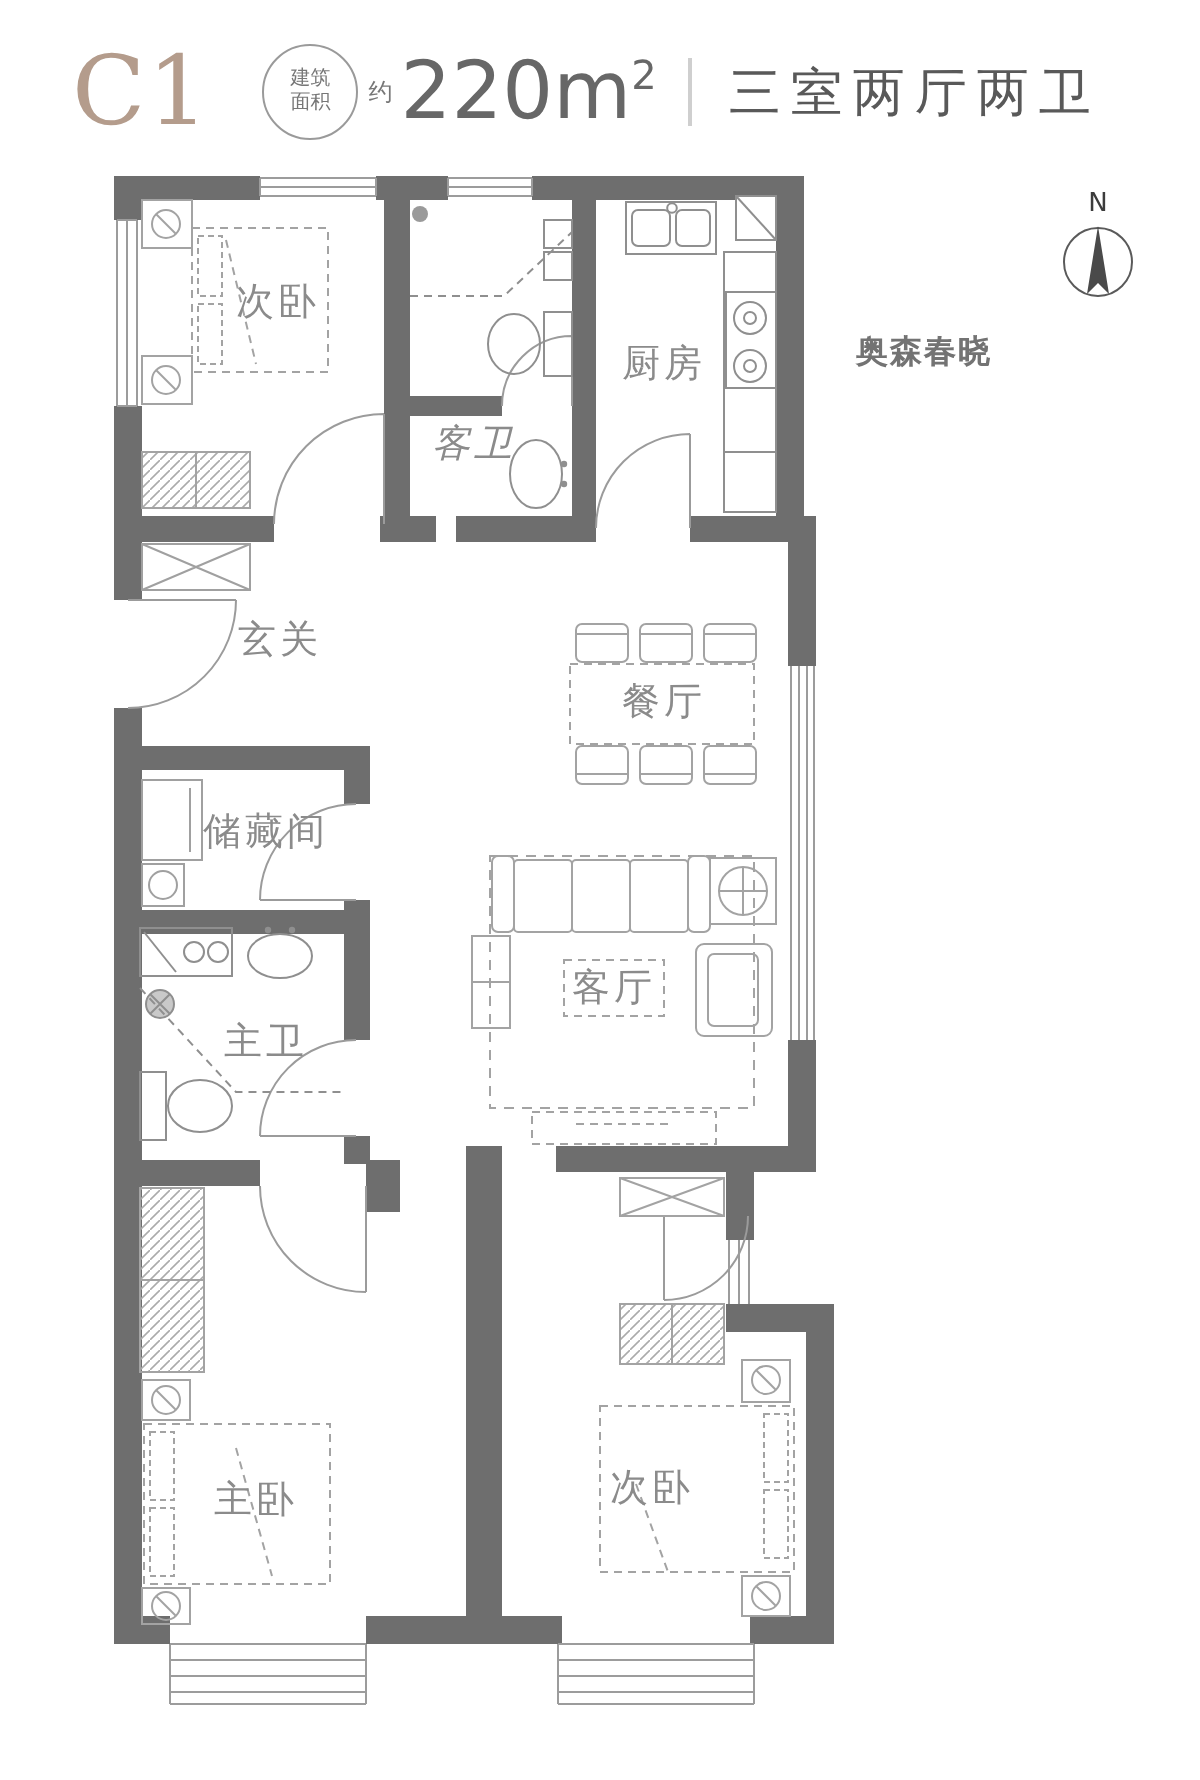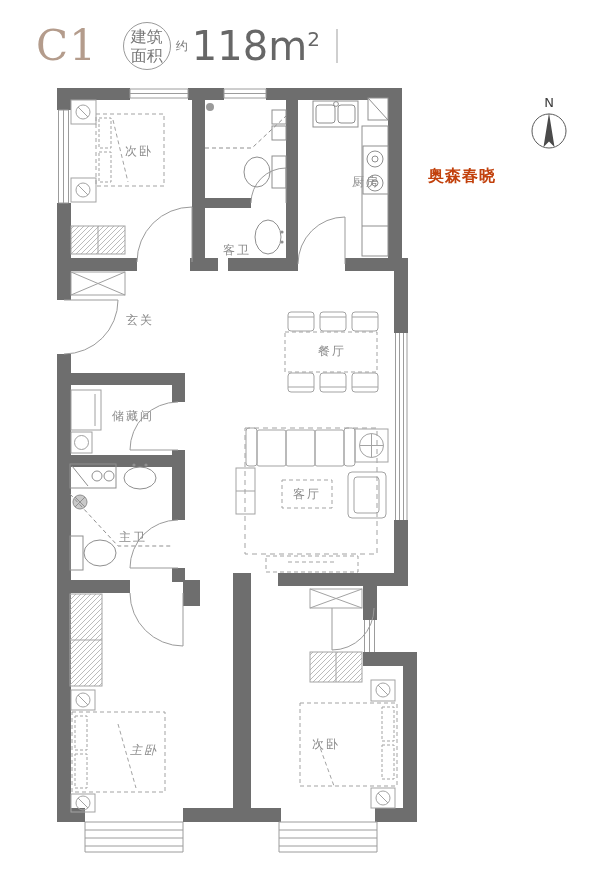"C1" #unit-label { font-size: 42px -> 48px }
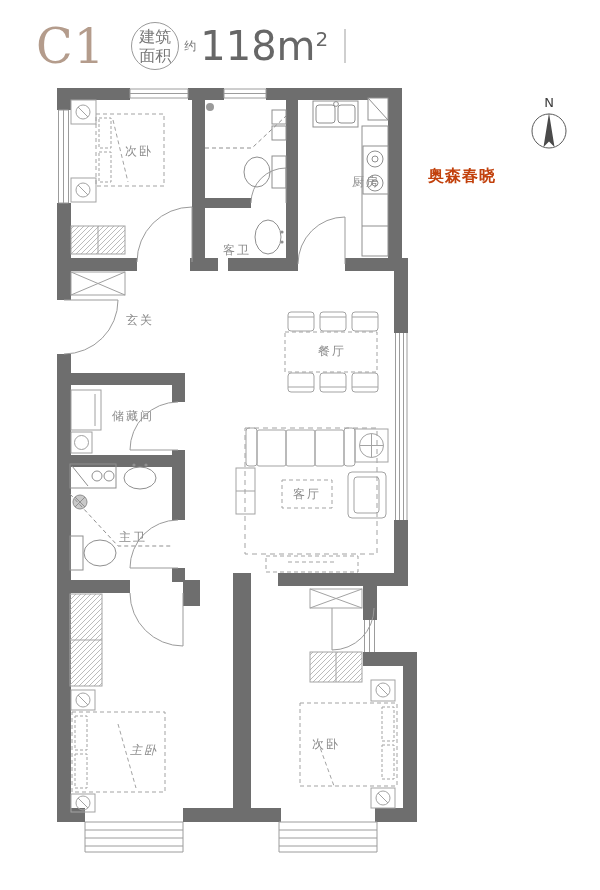"建筑" #area-circle { font-size: 16px -> 10px }
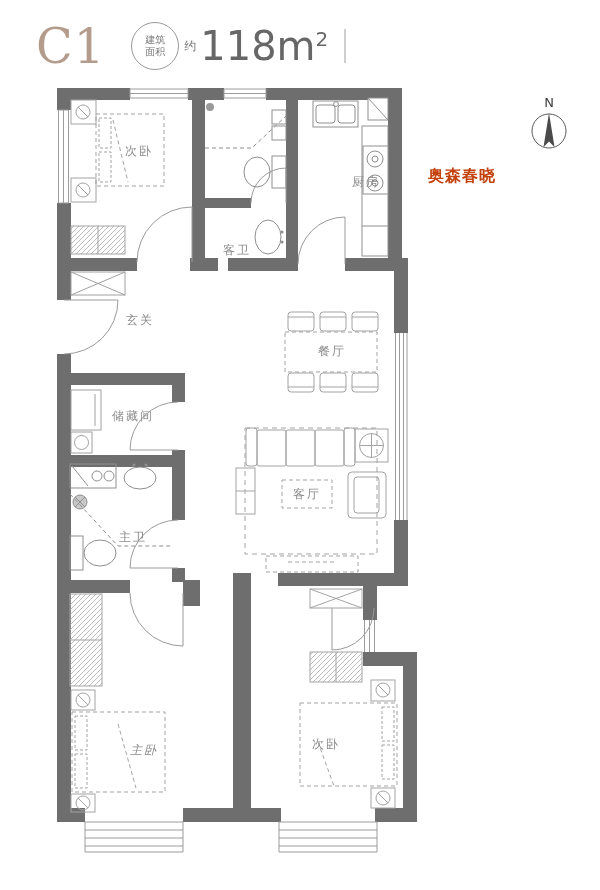"118m" span { text: 118m -> 220m }
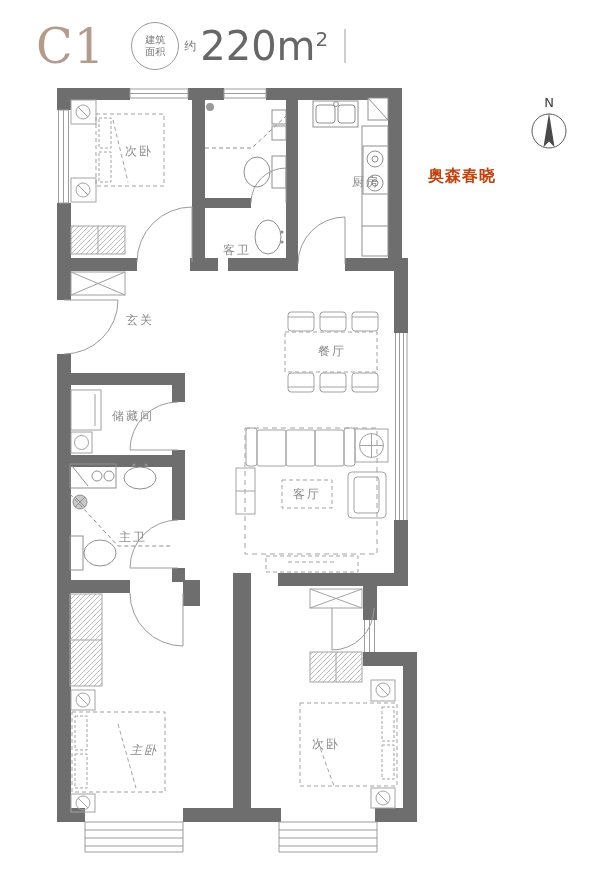"三室两厅两卫" div { html: none -> <div>三室两厅两卫</div> }
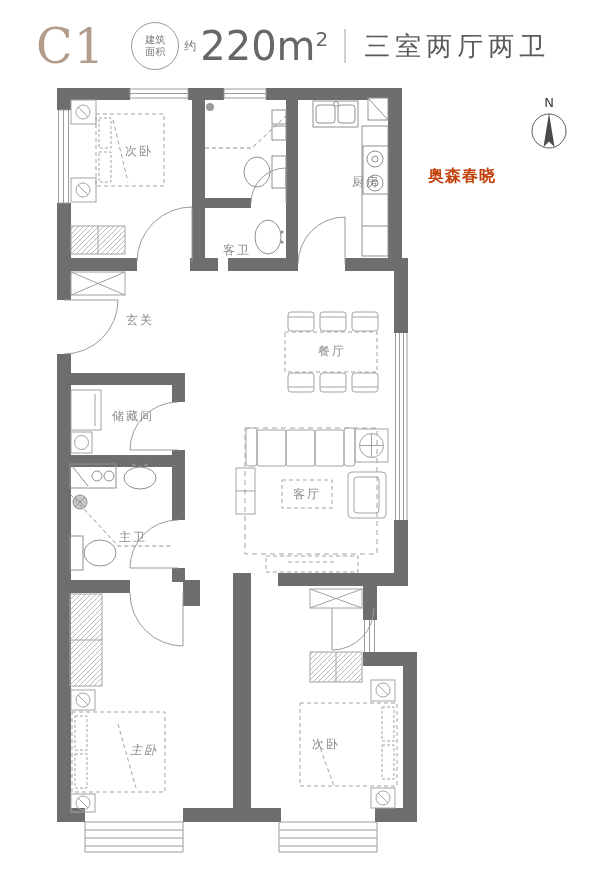"次卧" .room-label { font-size: 12px -> 19px }
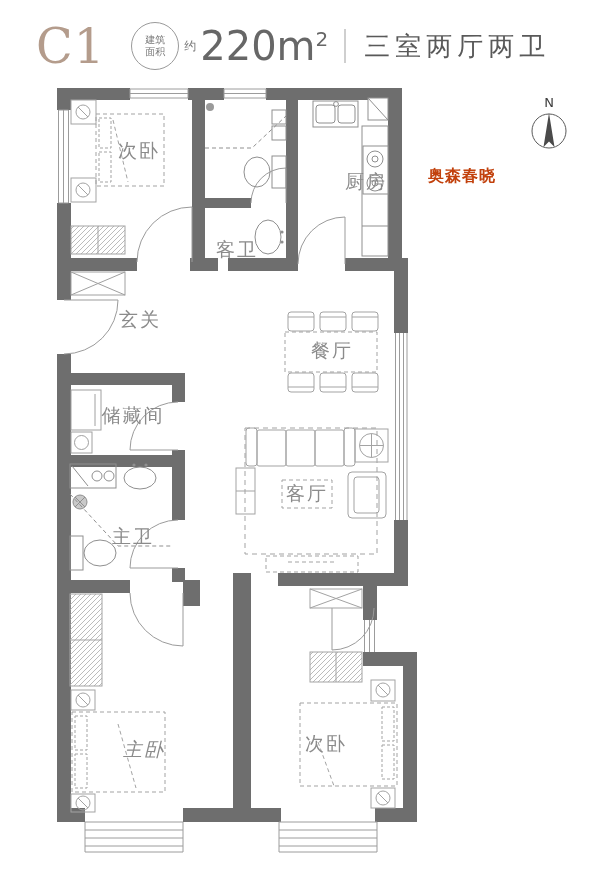"厨房" #lbl-kitchen { margin-left: 34px -> none }
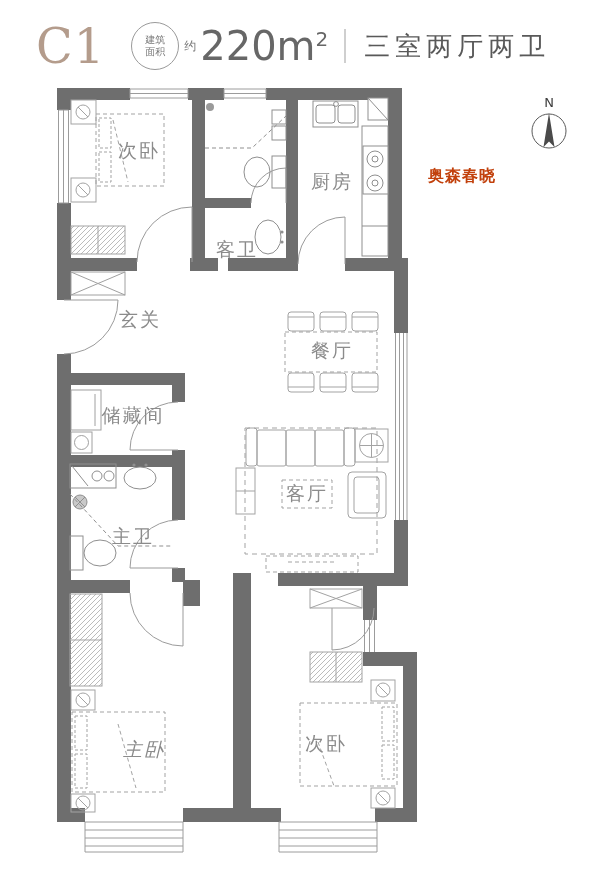"奥森春晓" #watermark { color: #c2410c -> #737373 }
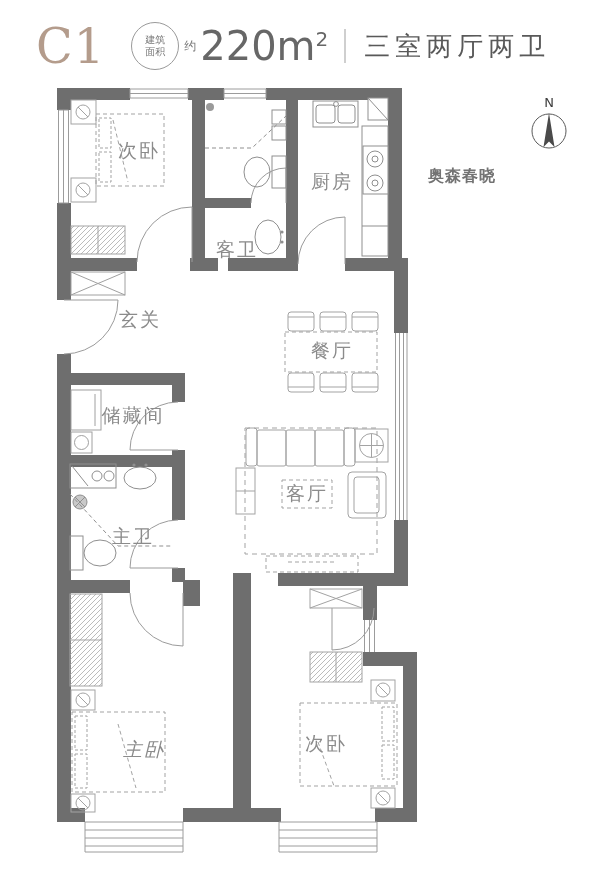"客卫" #lbl-guest-bath { font-style: none -> italic; top: 250px -> 222px }
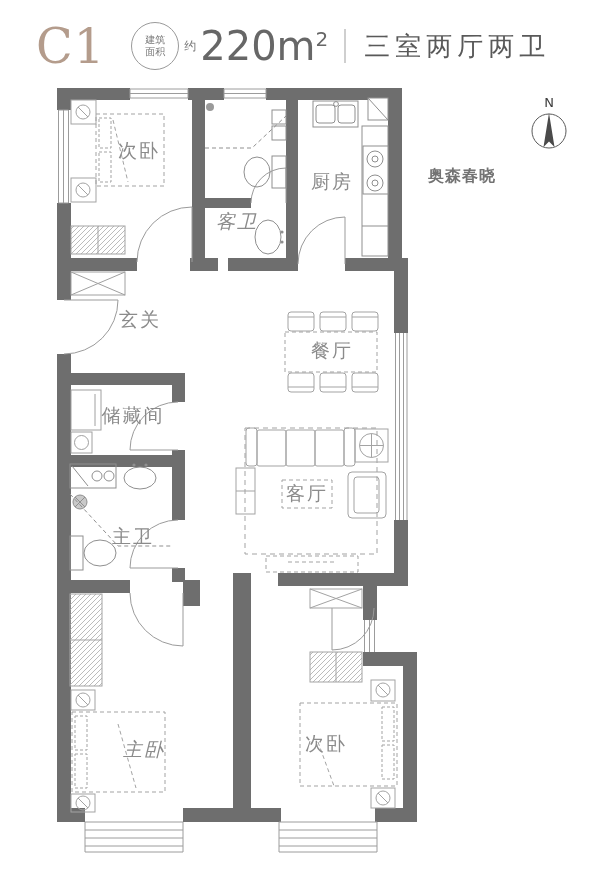"主卫" #lbl-master-bath { margin-top: 16px -> none }
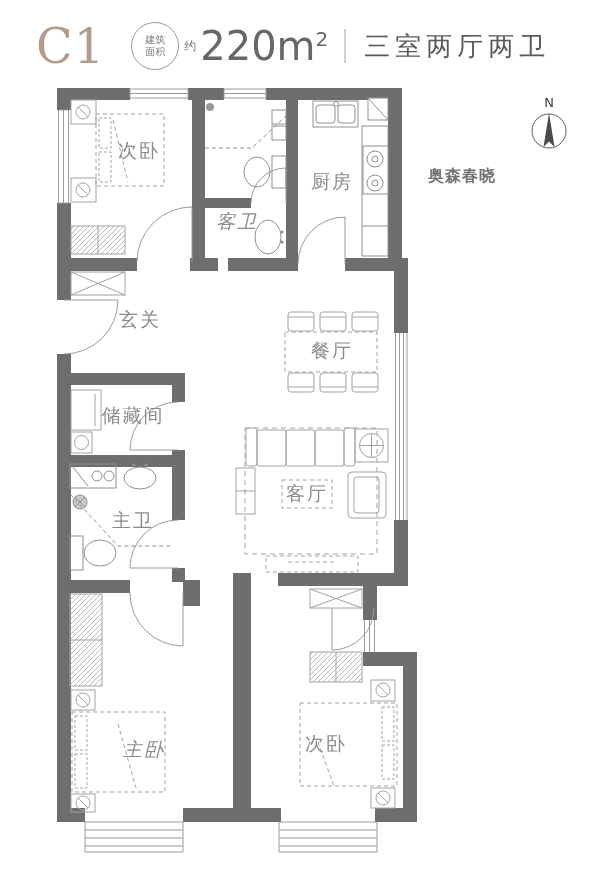"主卧" #lbl-master-bedroom { font-style: italic -> none; left: 144px -> 128px }
